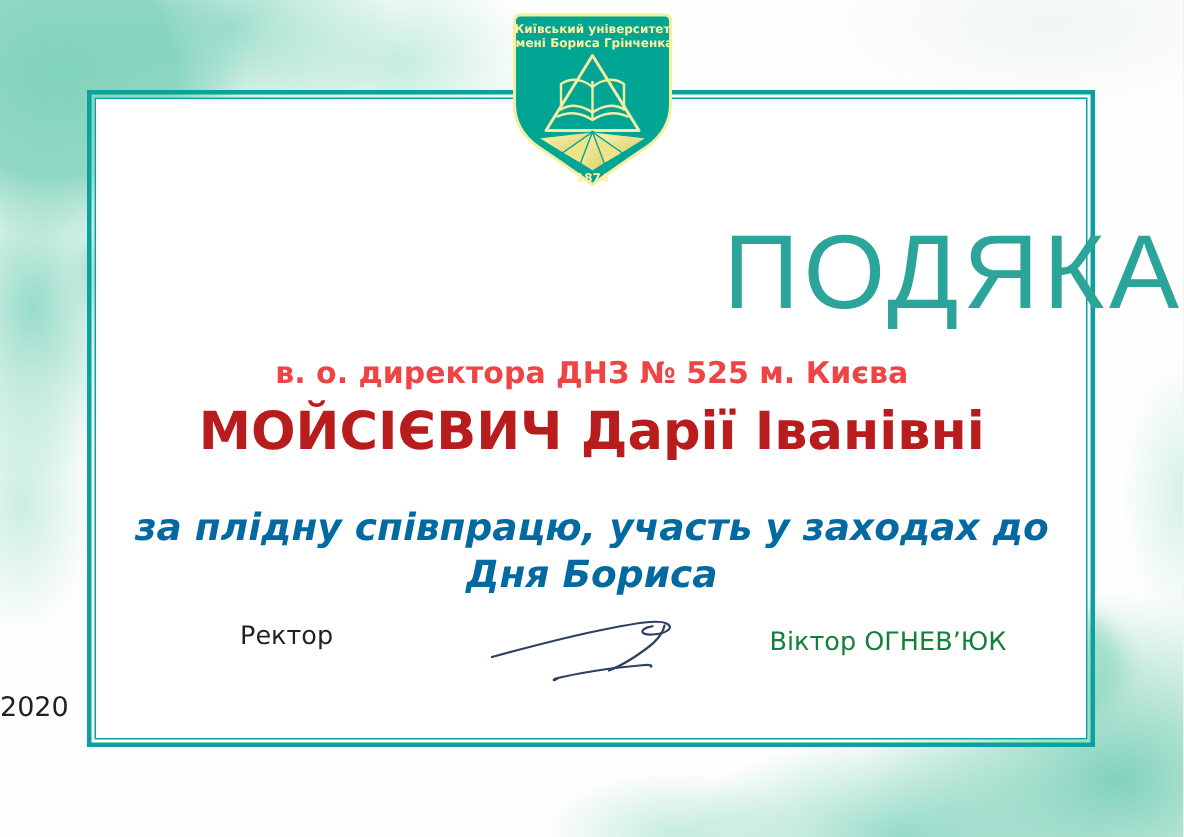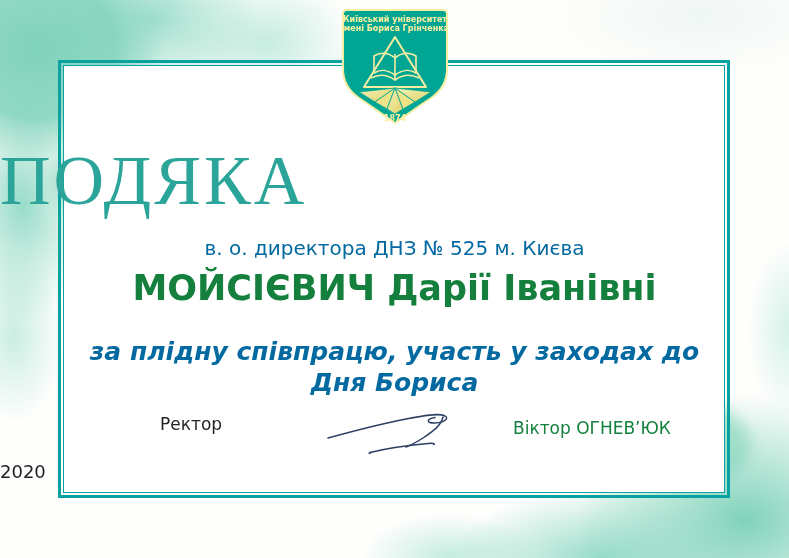"ПОДЯКА" .cert-title { font-family: Liberation Serif, serif -> Liberation Sans, sans-serif; text-align: left -> right }
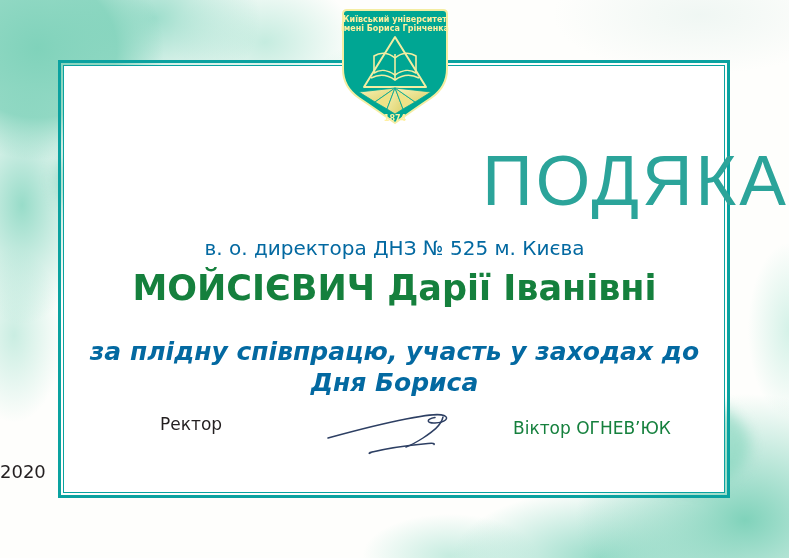"в. о. директора ДНЗ №" .recipient-position { color: #0369a1 -> #ef4444; font-weight: normal -> bold }
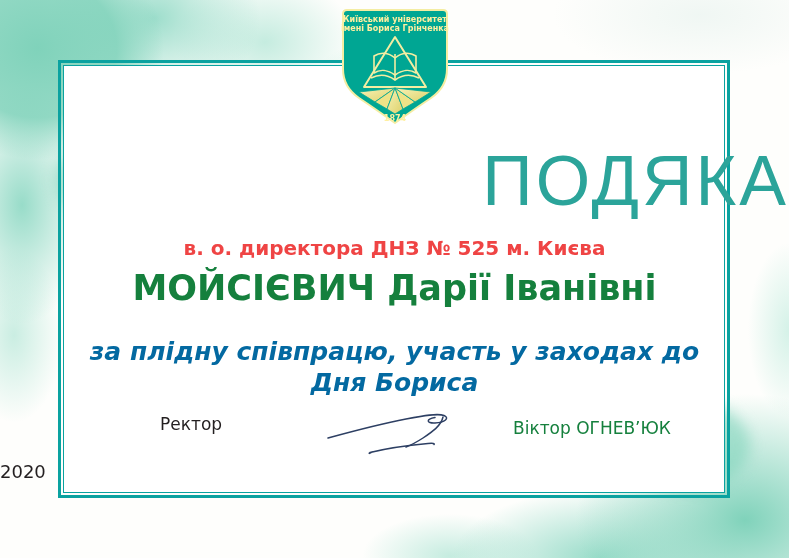"МОЙСІЄВИЧ Дарії Іванівні" .recipient-name { color: #15803d -> #b91c1c }
